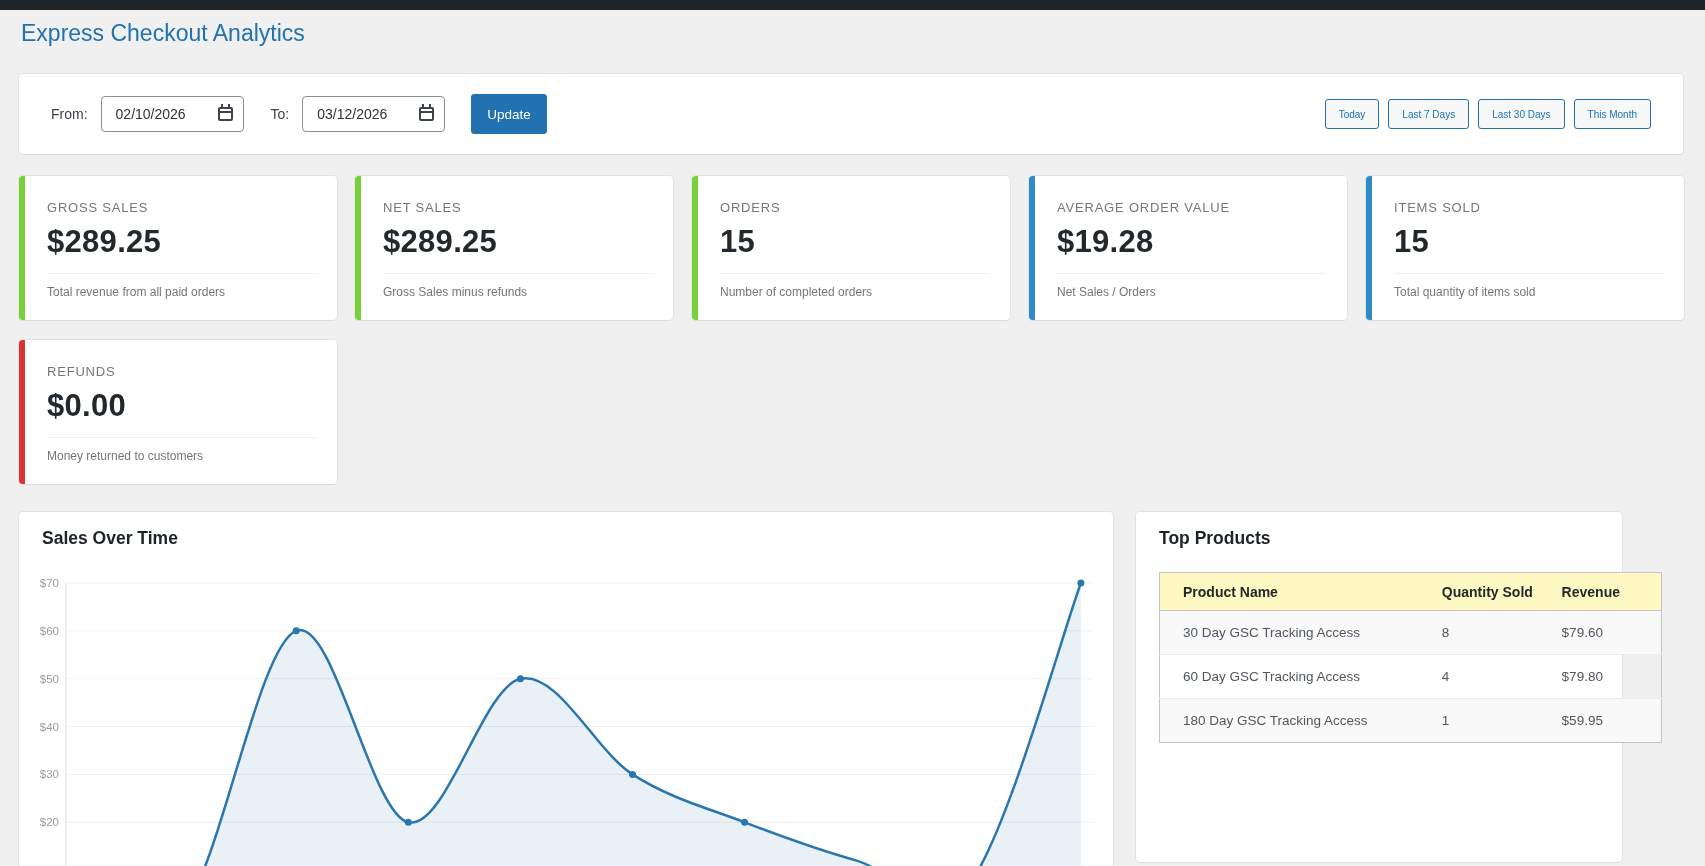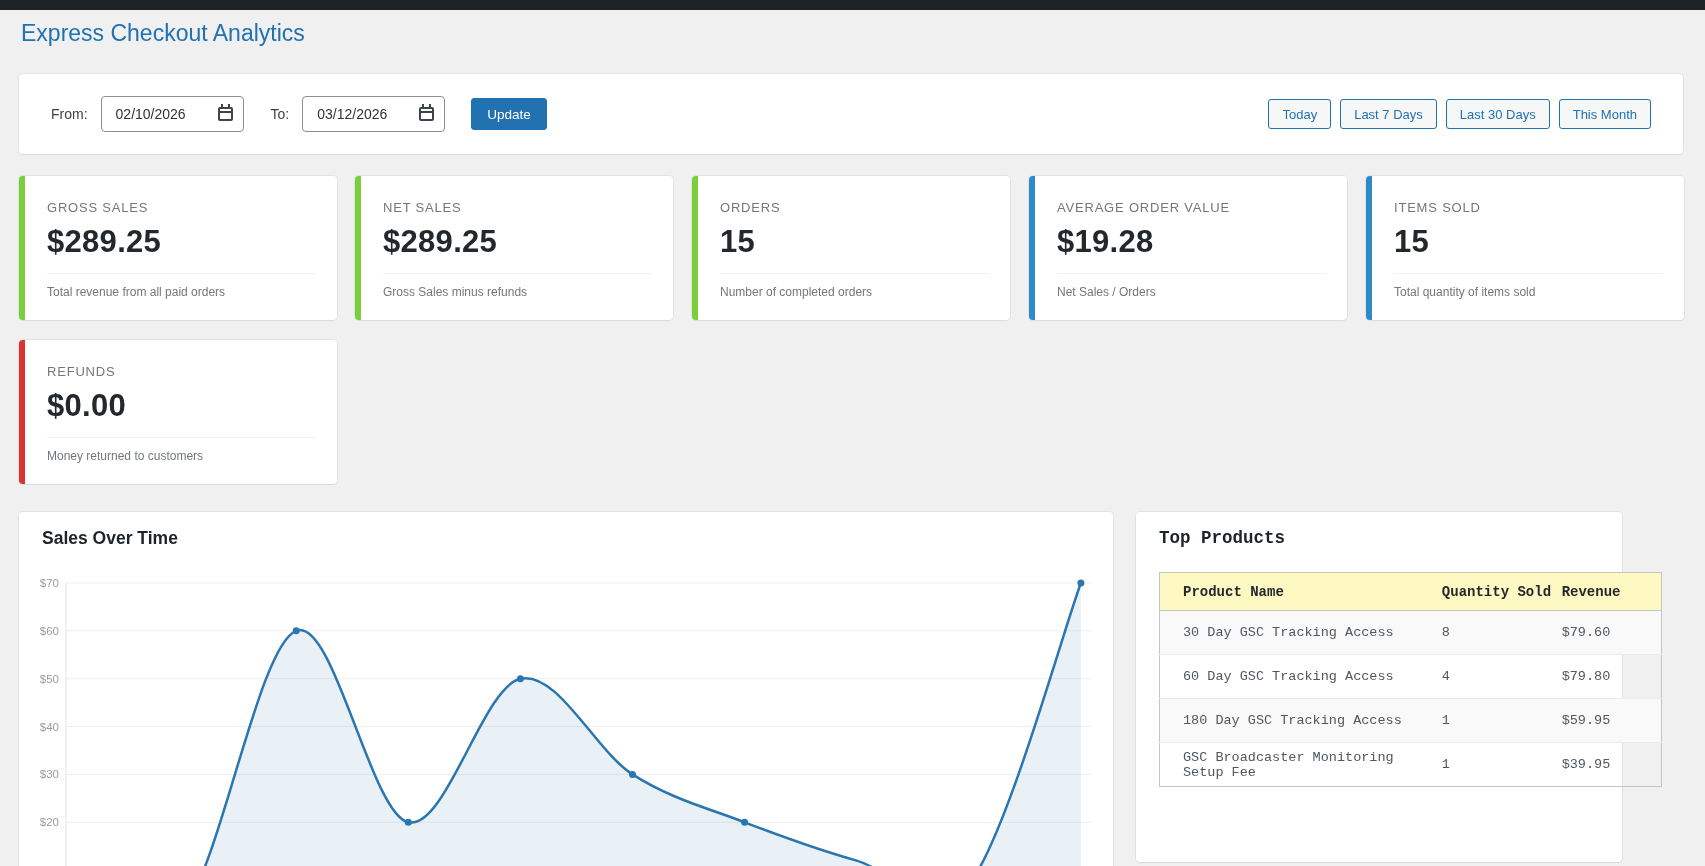"Update" .btn-primary { height: 32px -> 40px }
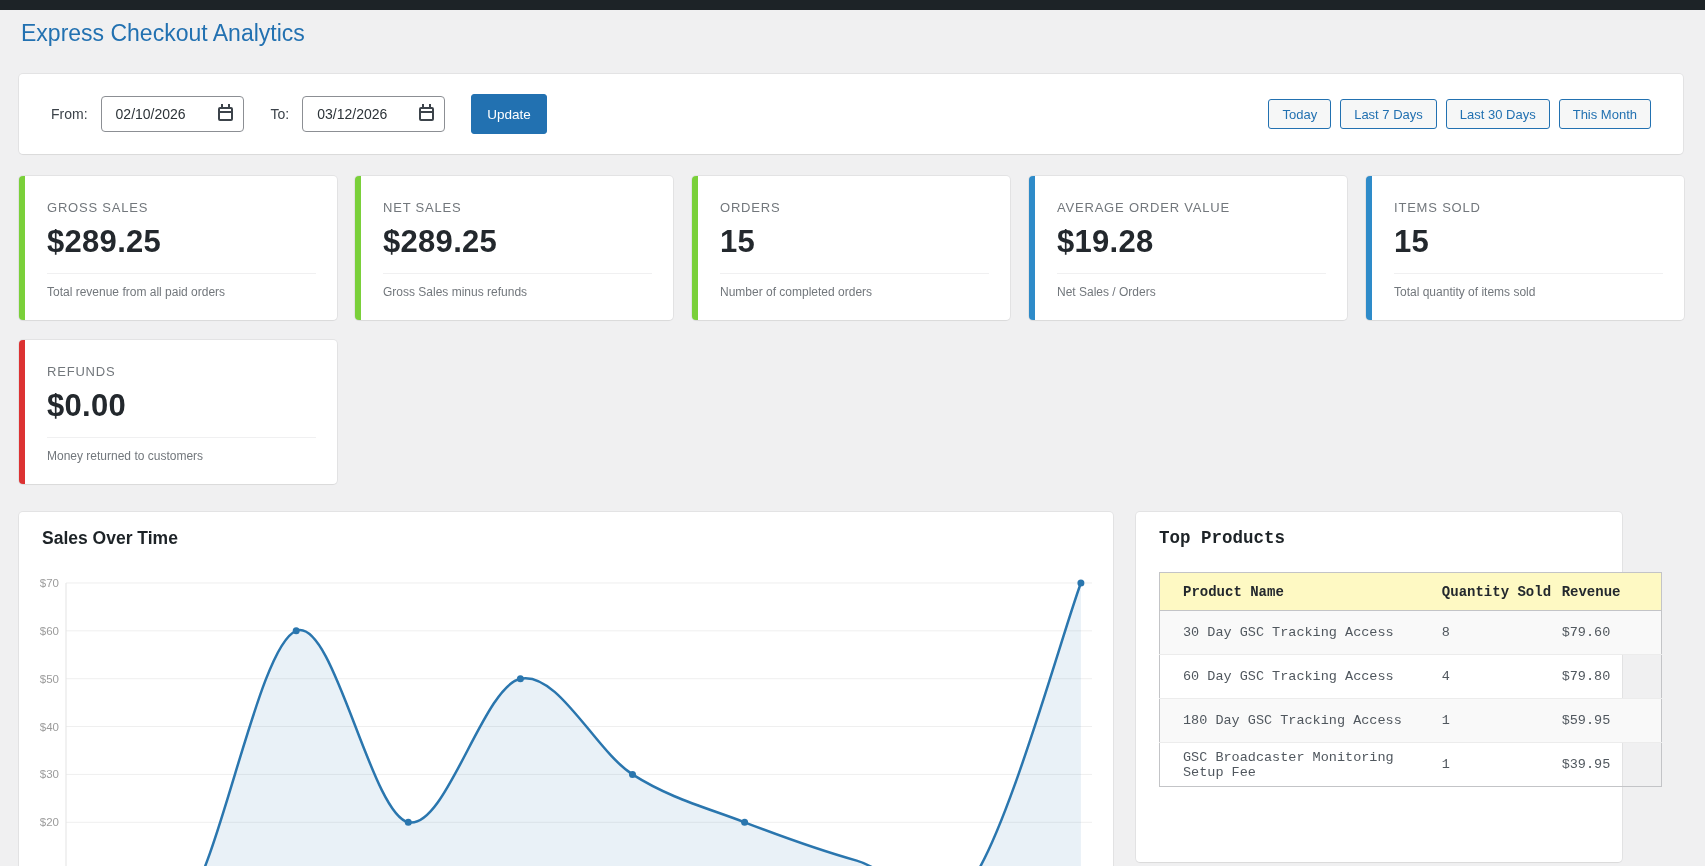"Today" .btn-secondary { font-size: 13px -> 10px }
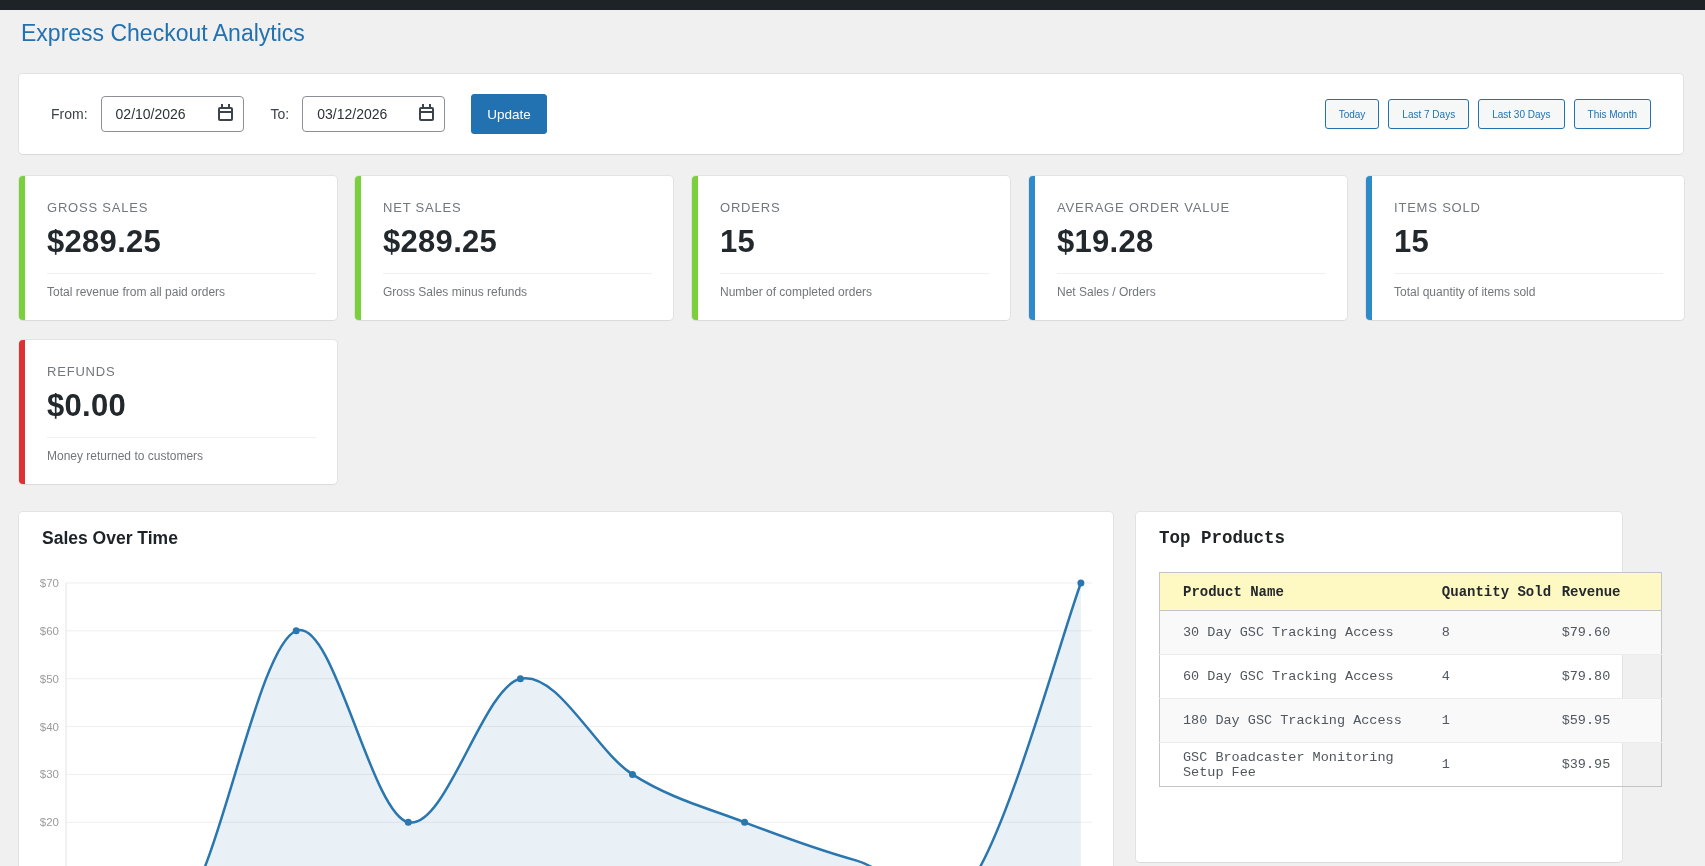"Top Products" .products-card { font-family: Liberation Mono, monospace -> none }
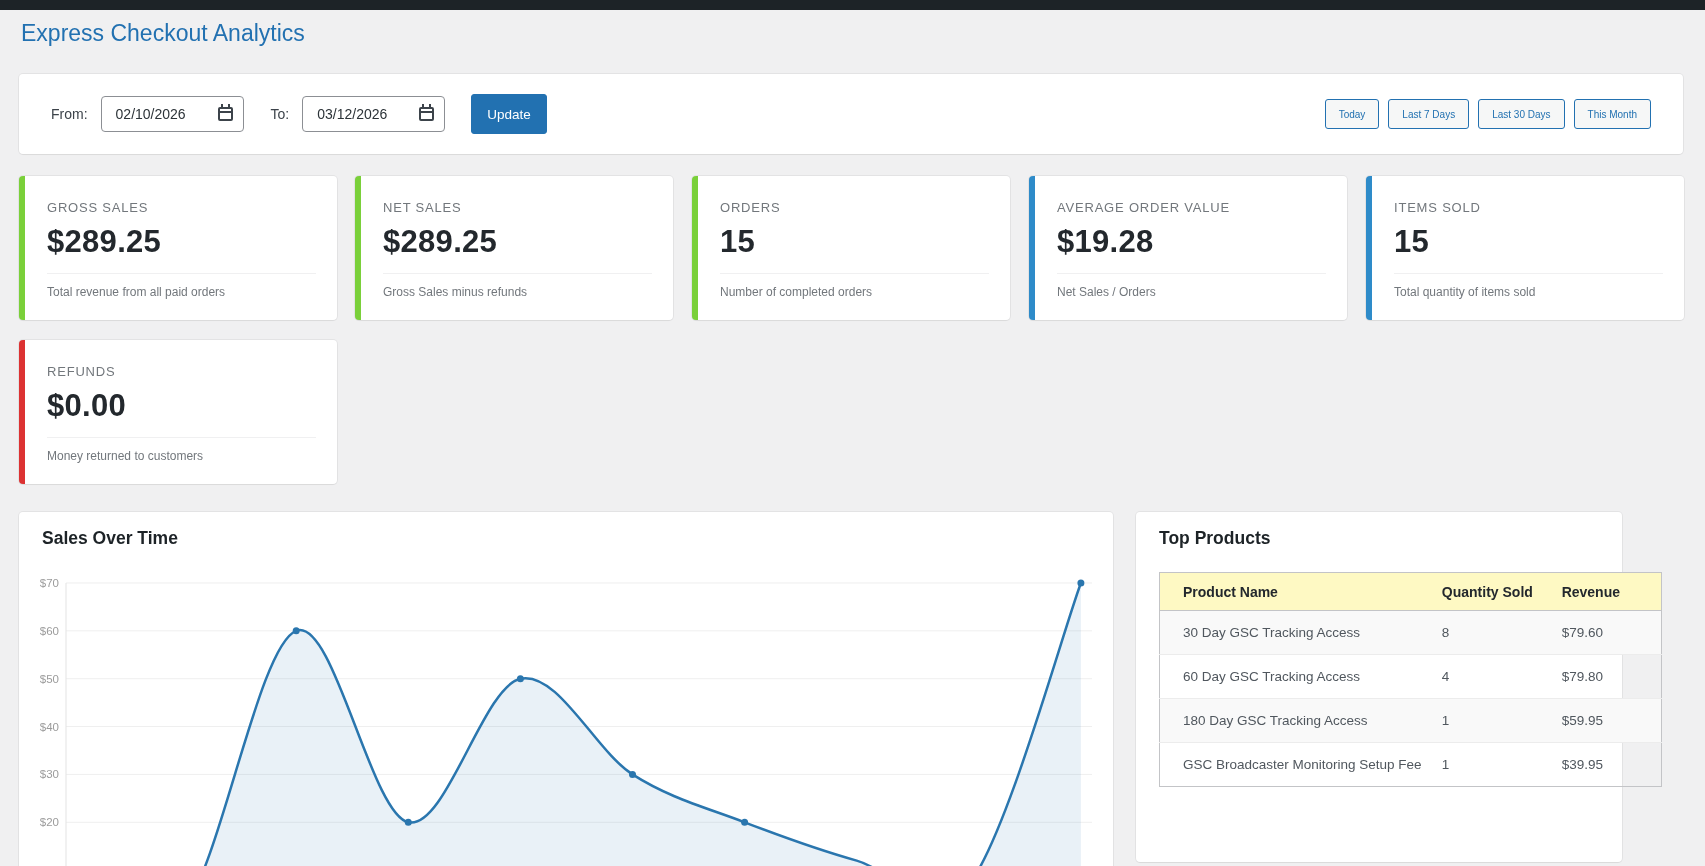"GSC Broadcaster Monitoring Setup Fee" tr { html: <tr> <td>GSC Broadcaster Monitoring Setup Fee</td> <td>1</td> <td>$39.95</td> </tr> -> none }
